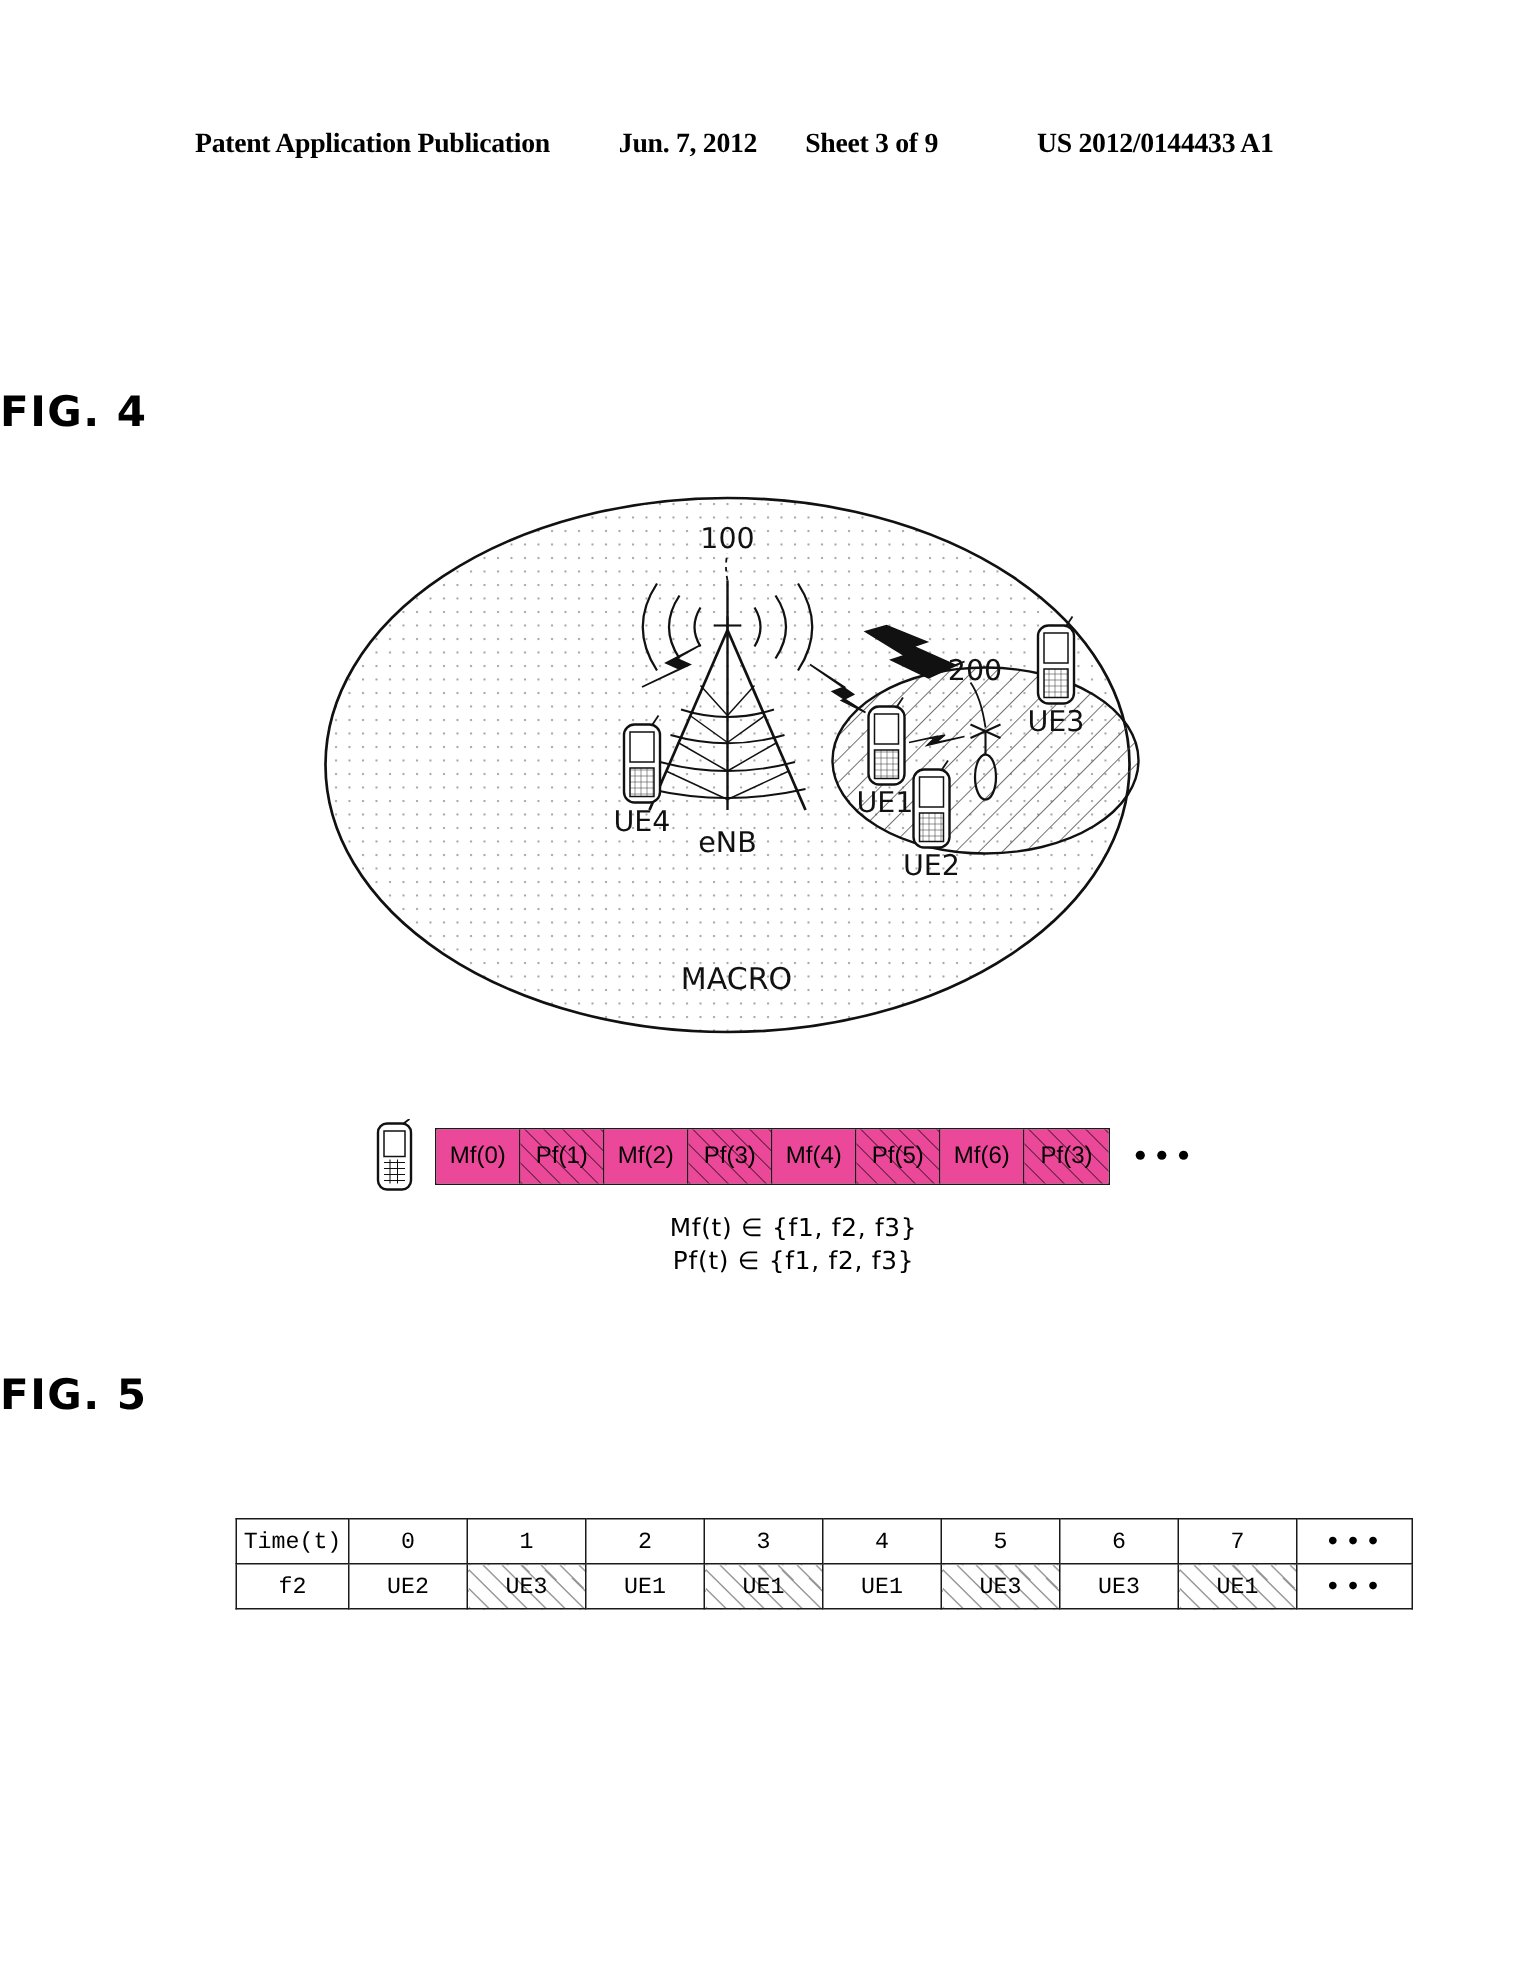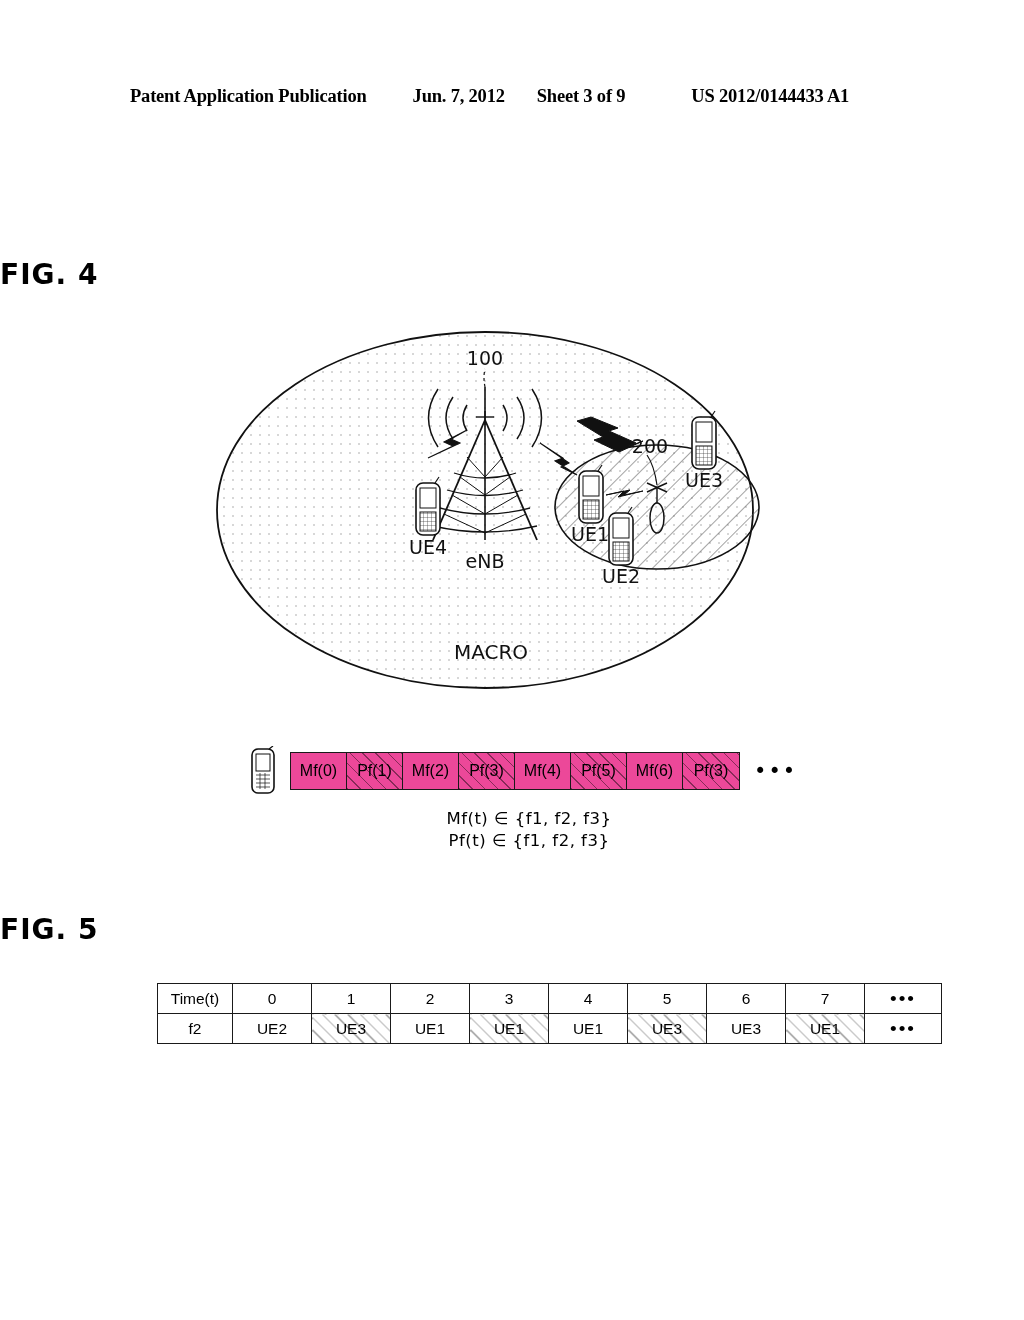"Time(t)" #fig5-table { font-family: Liberation Sans, sans-serif -> Liberation Mono, monospace; top: 983px -> 1012px }
